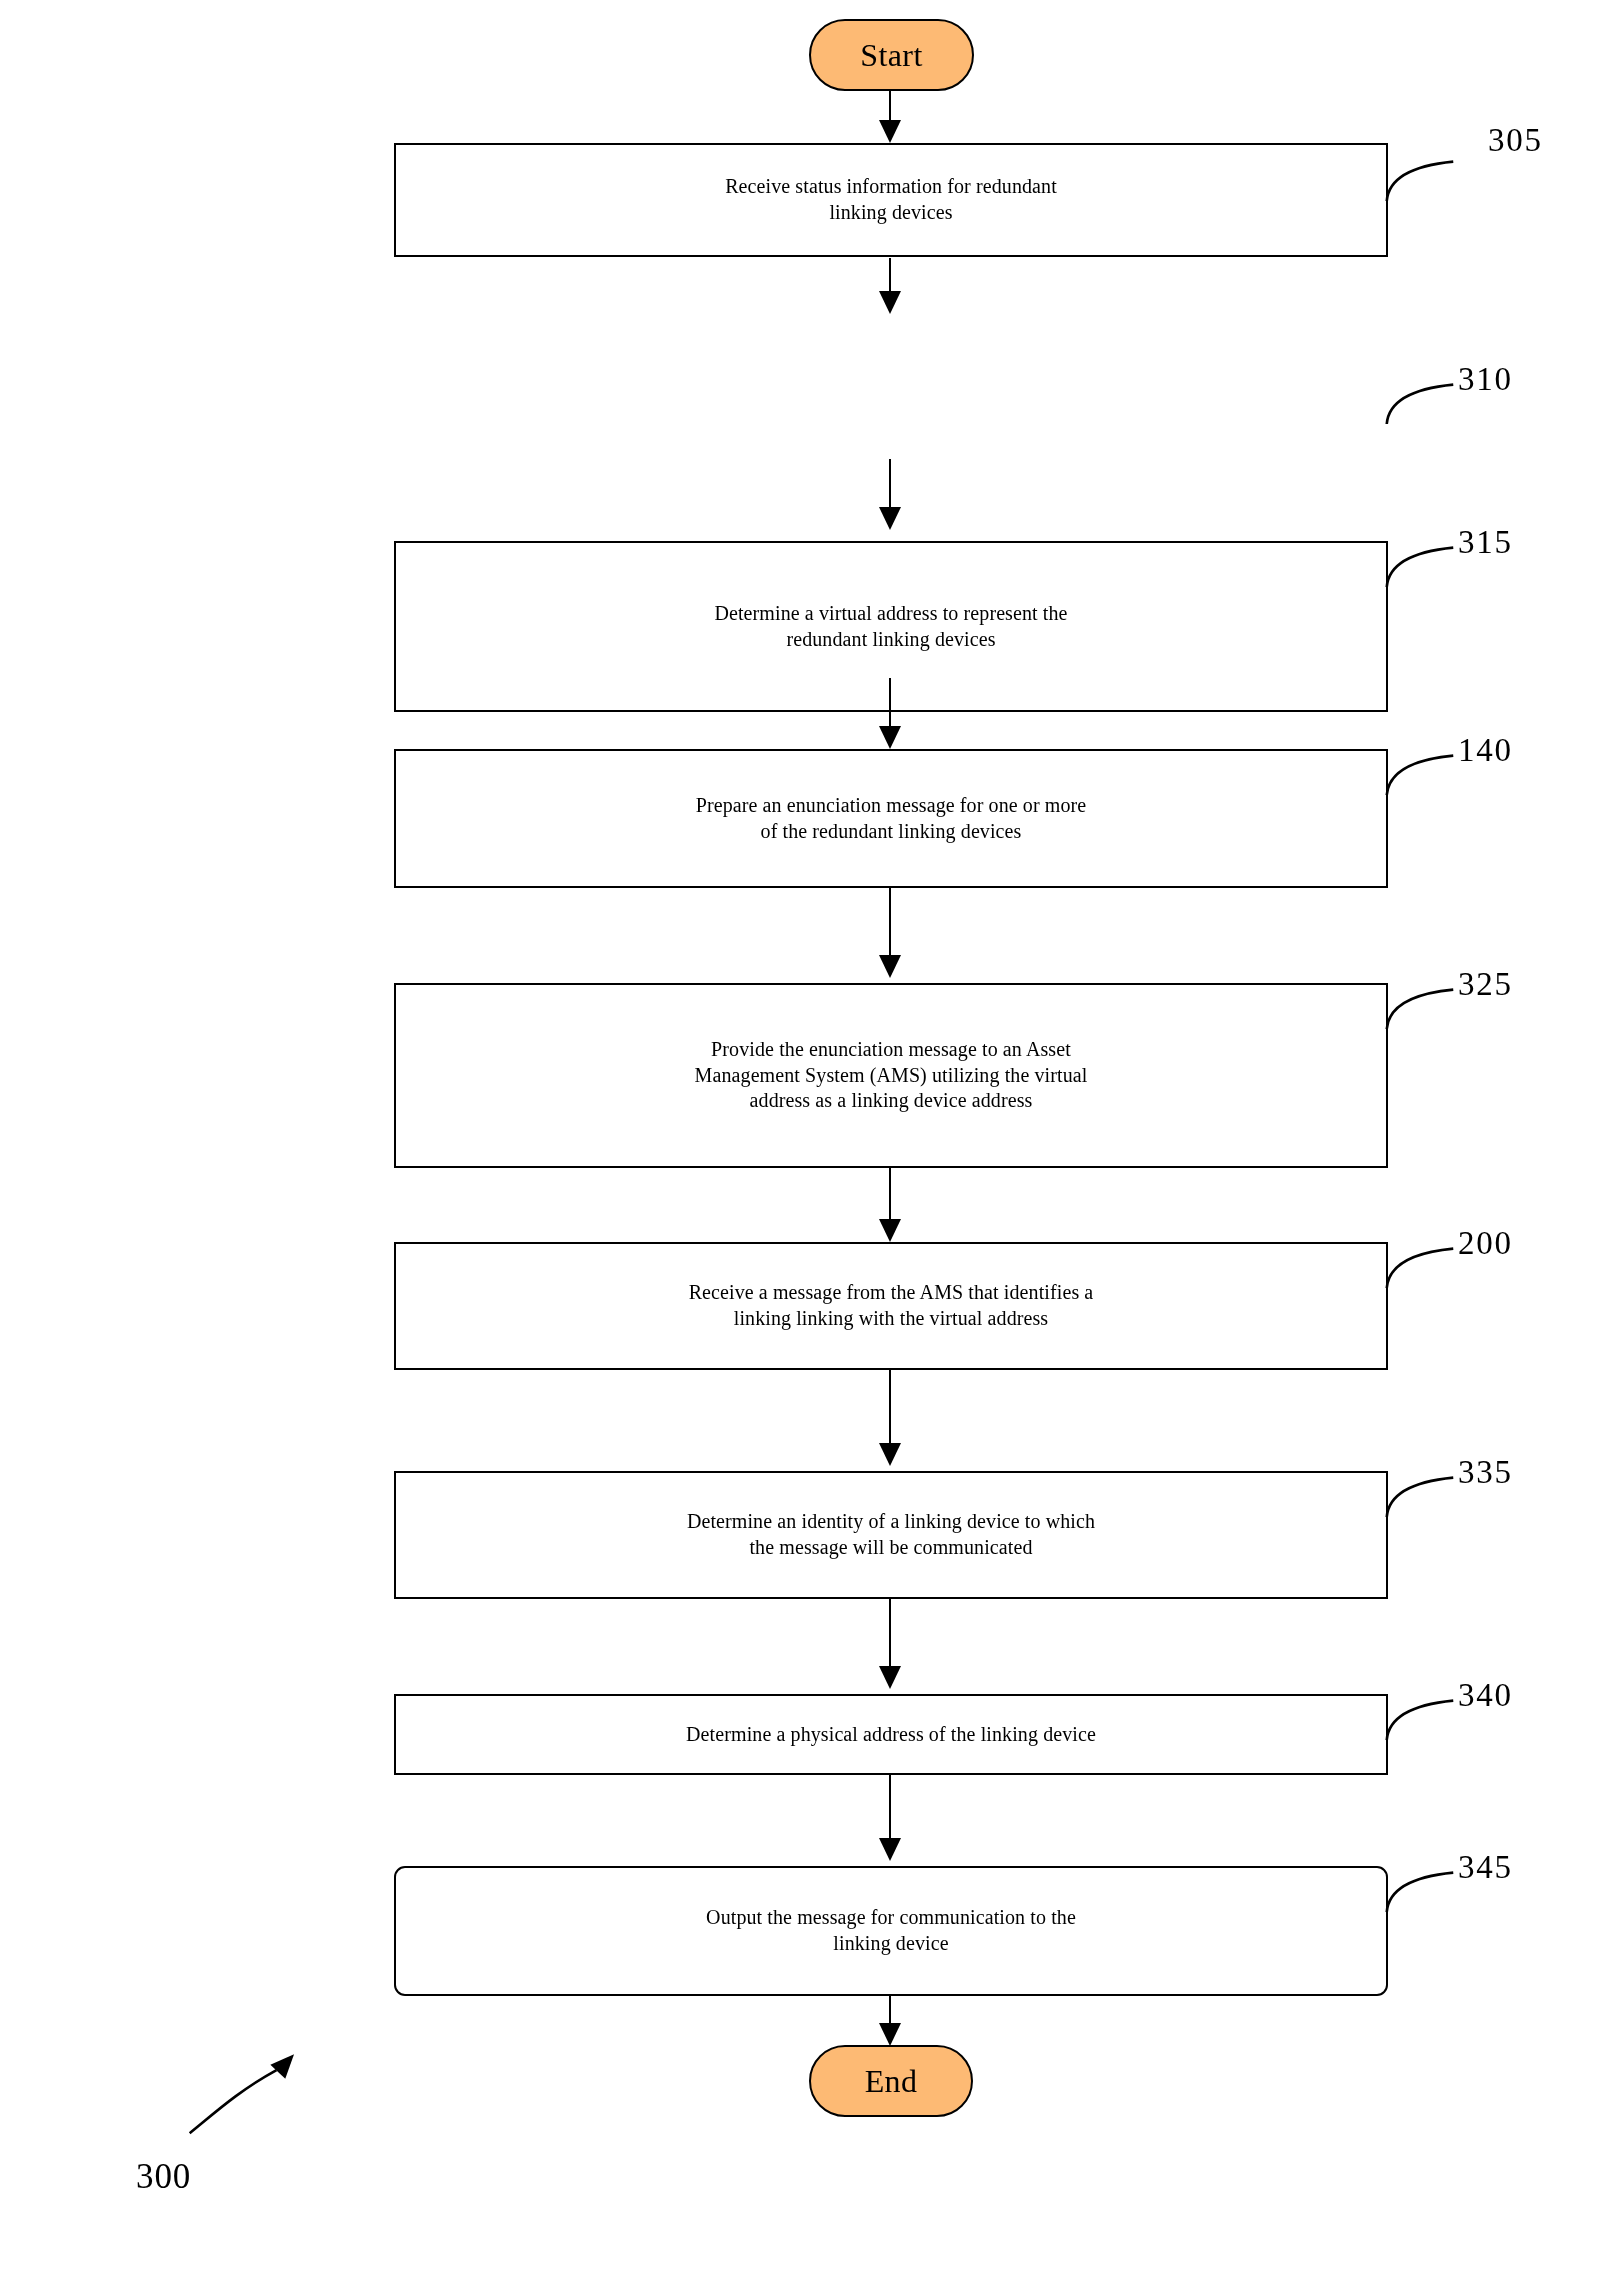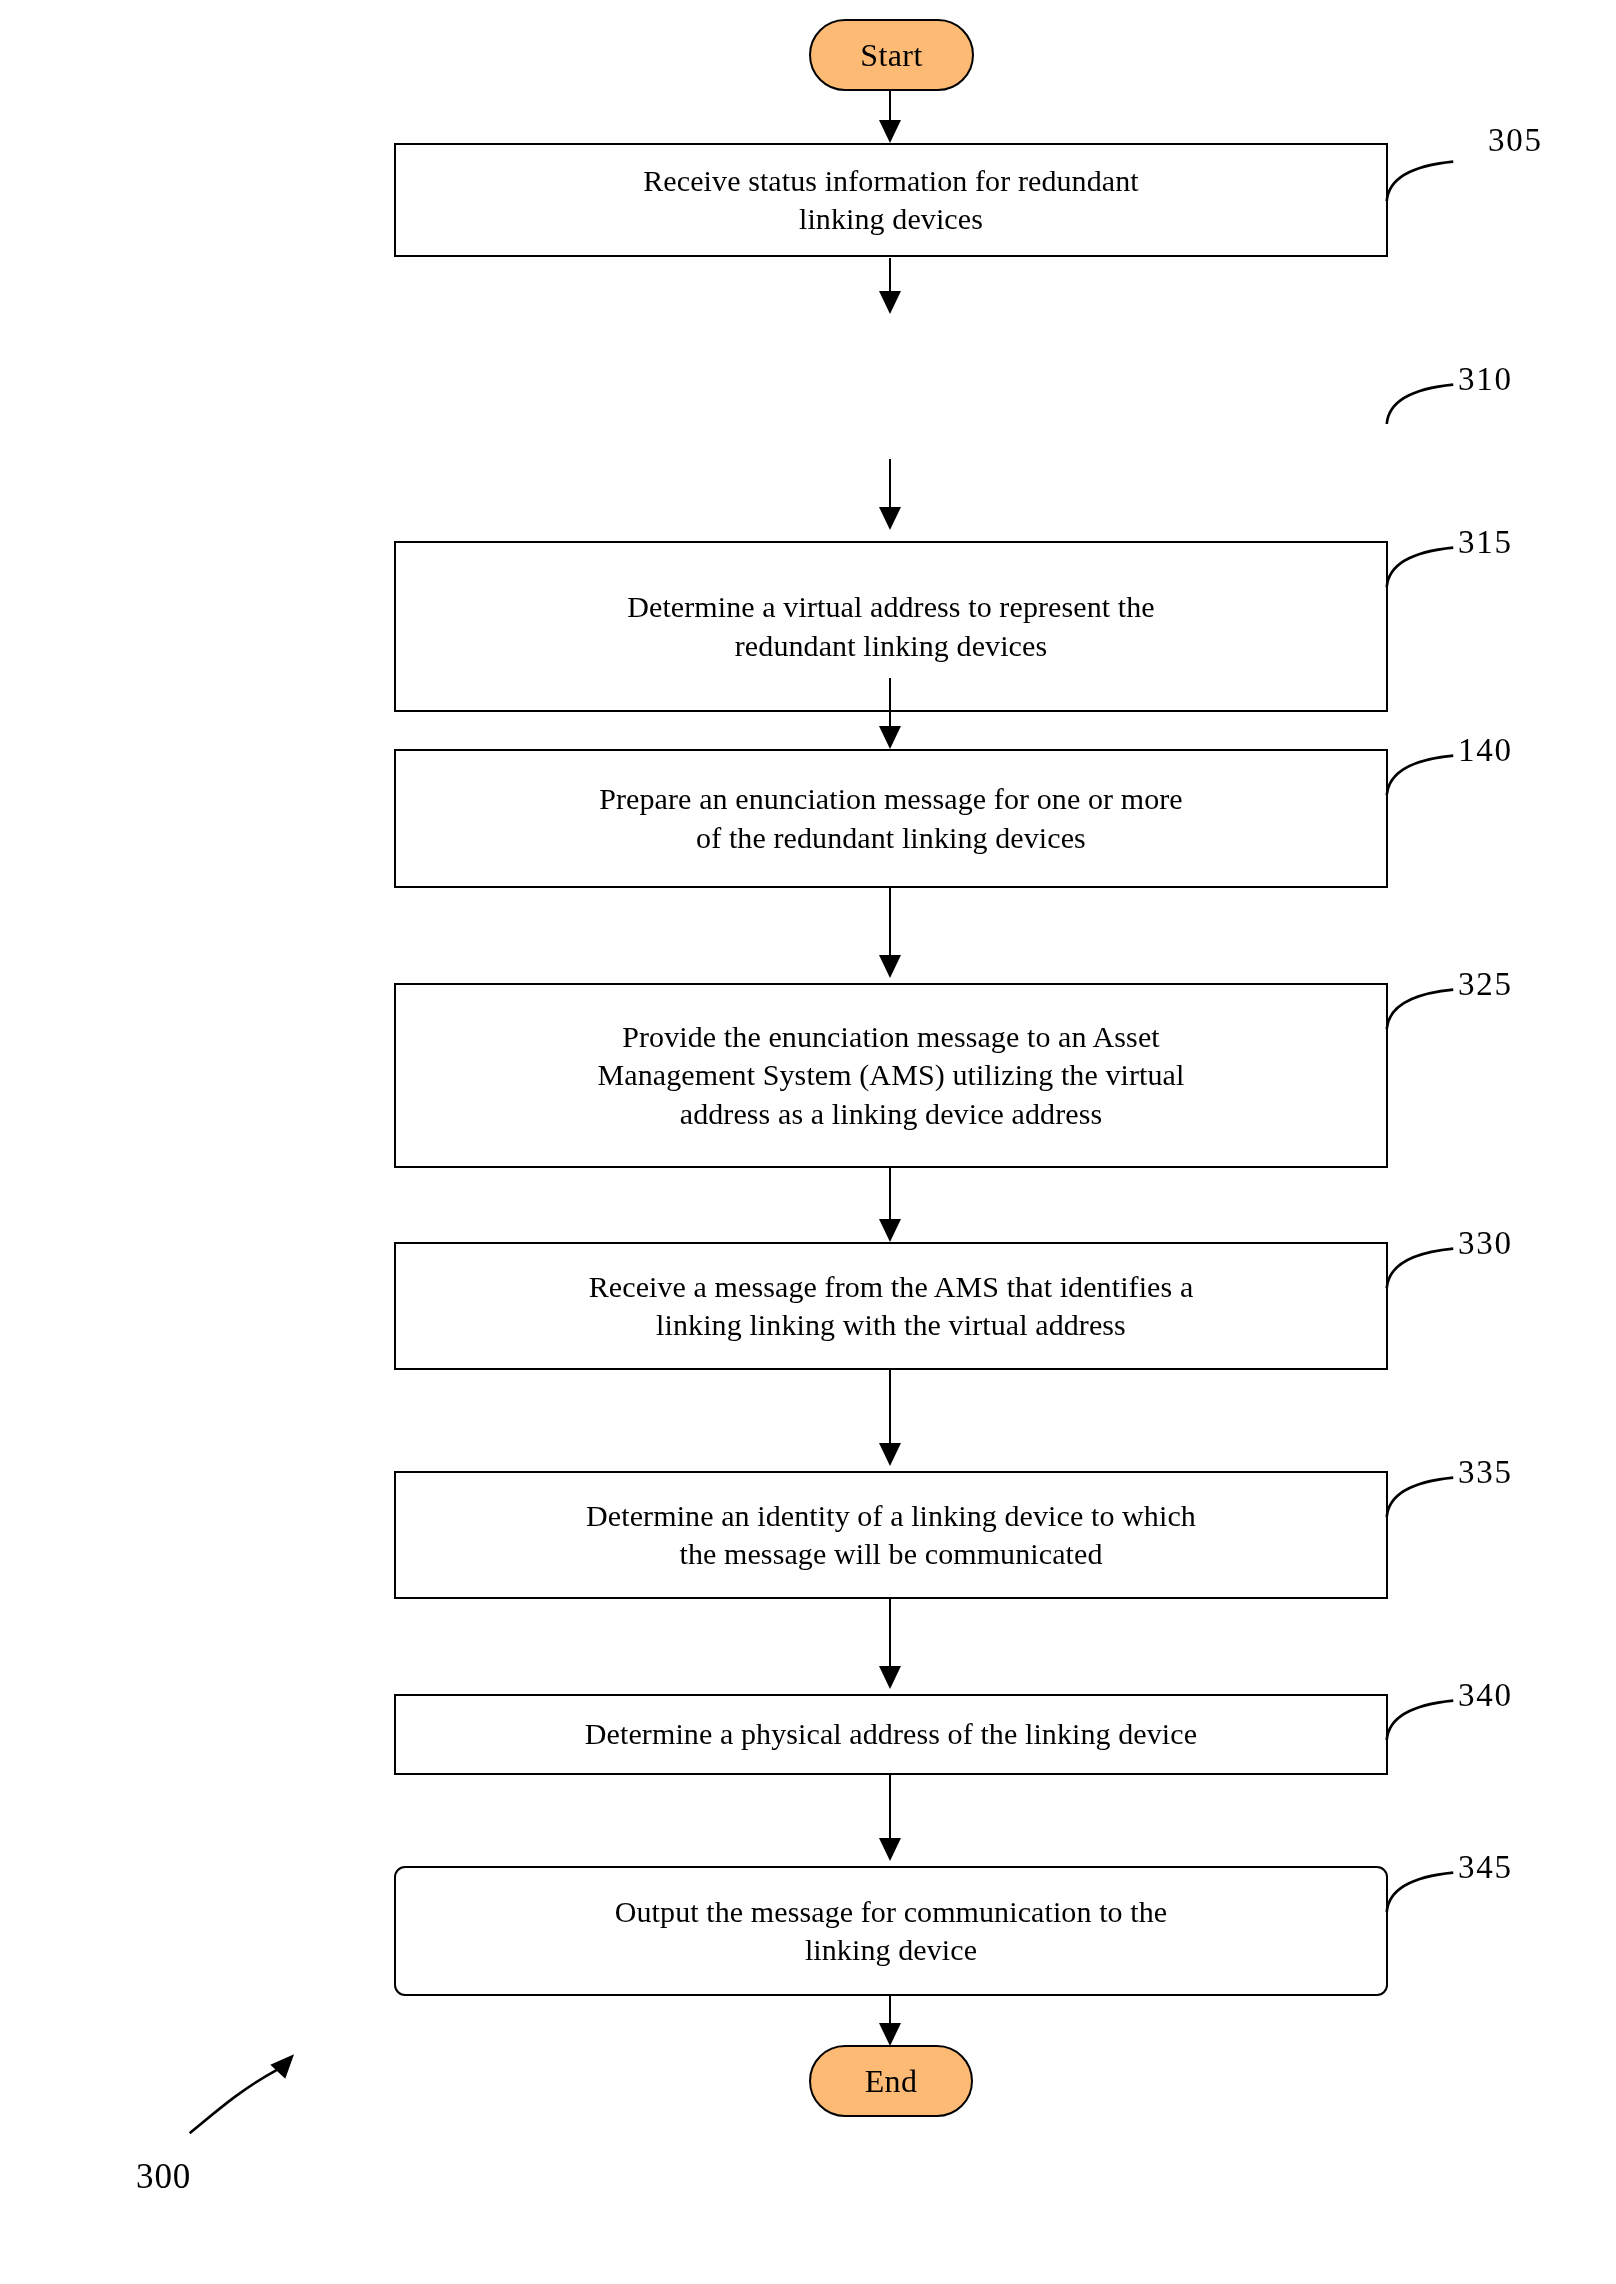"Receive status information for redundant" .proc-text { font-size: 30px -> 20px }
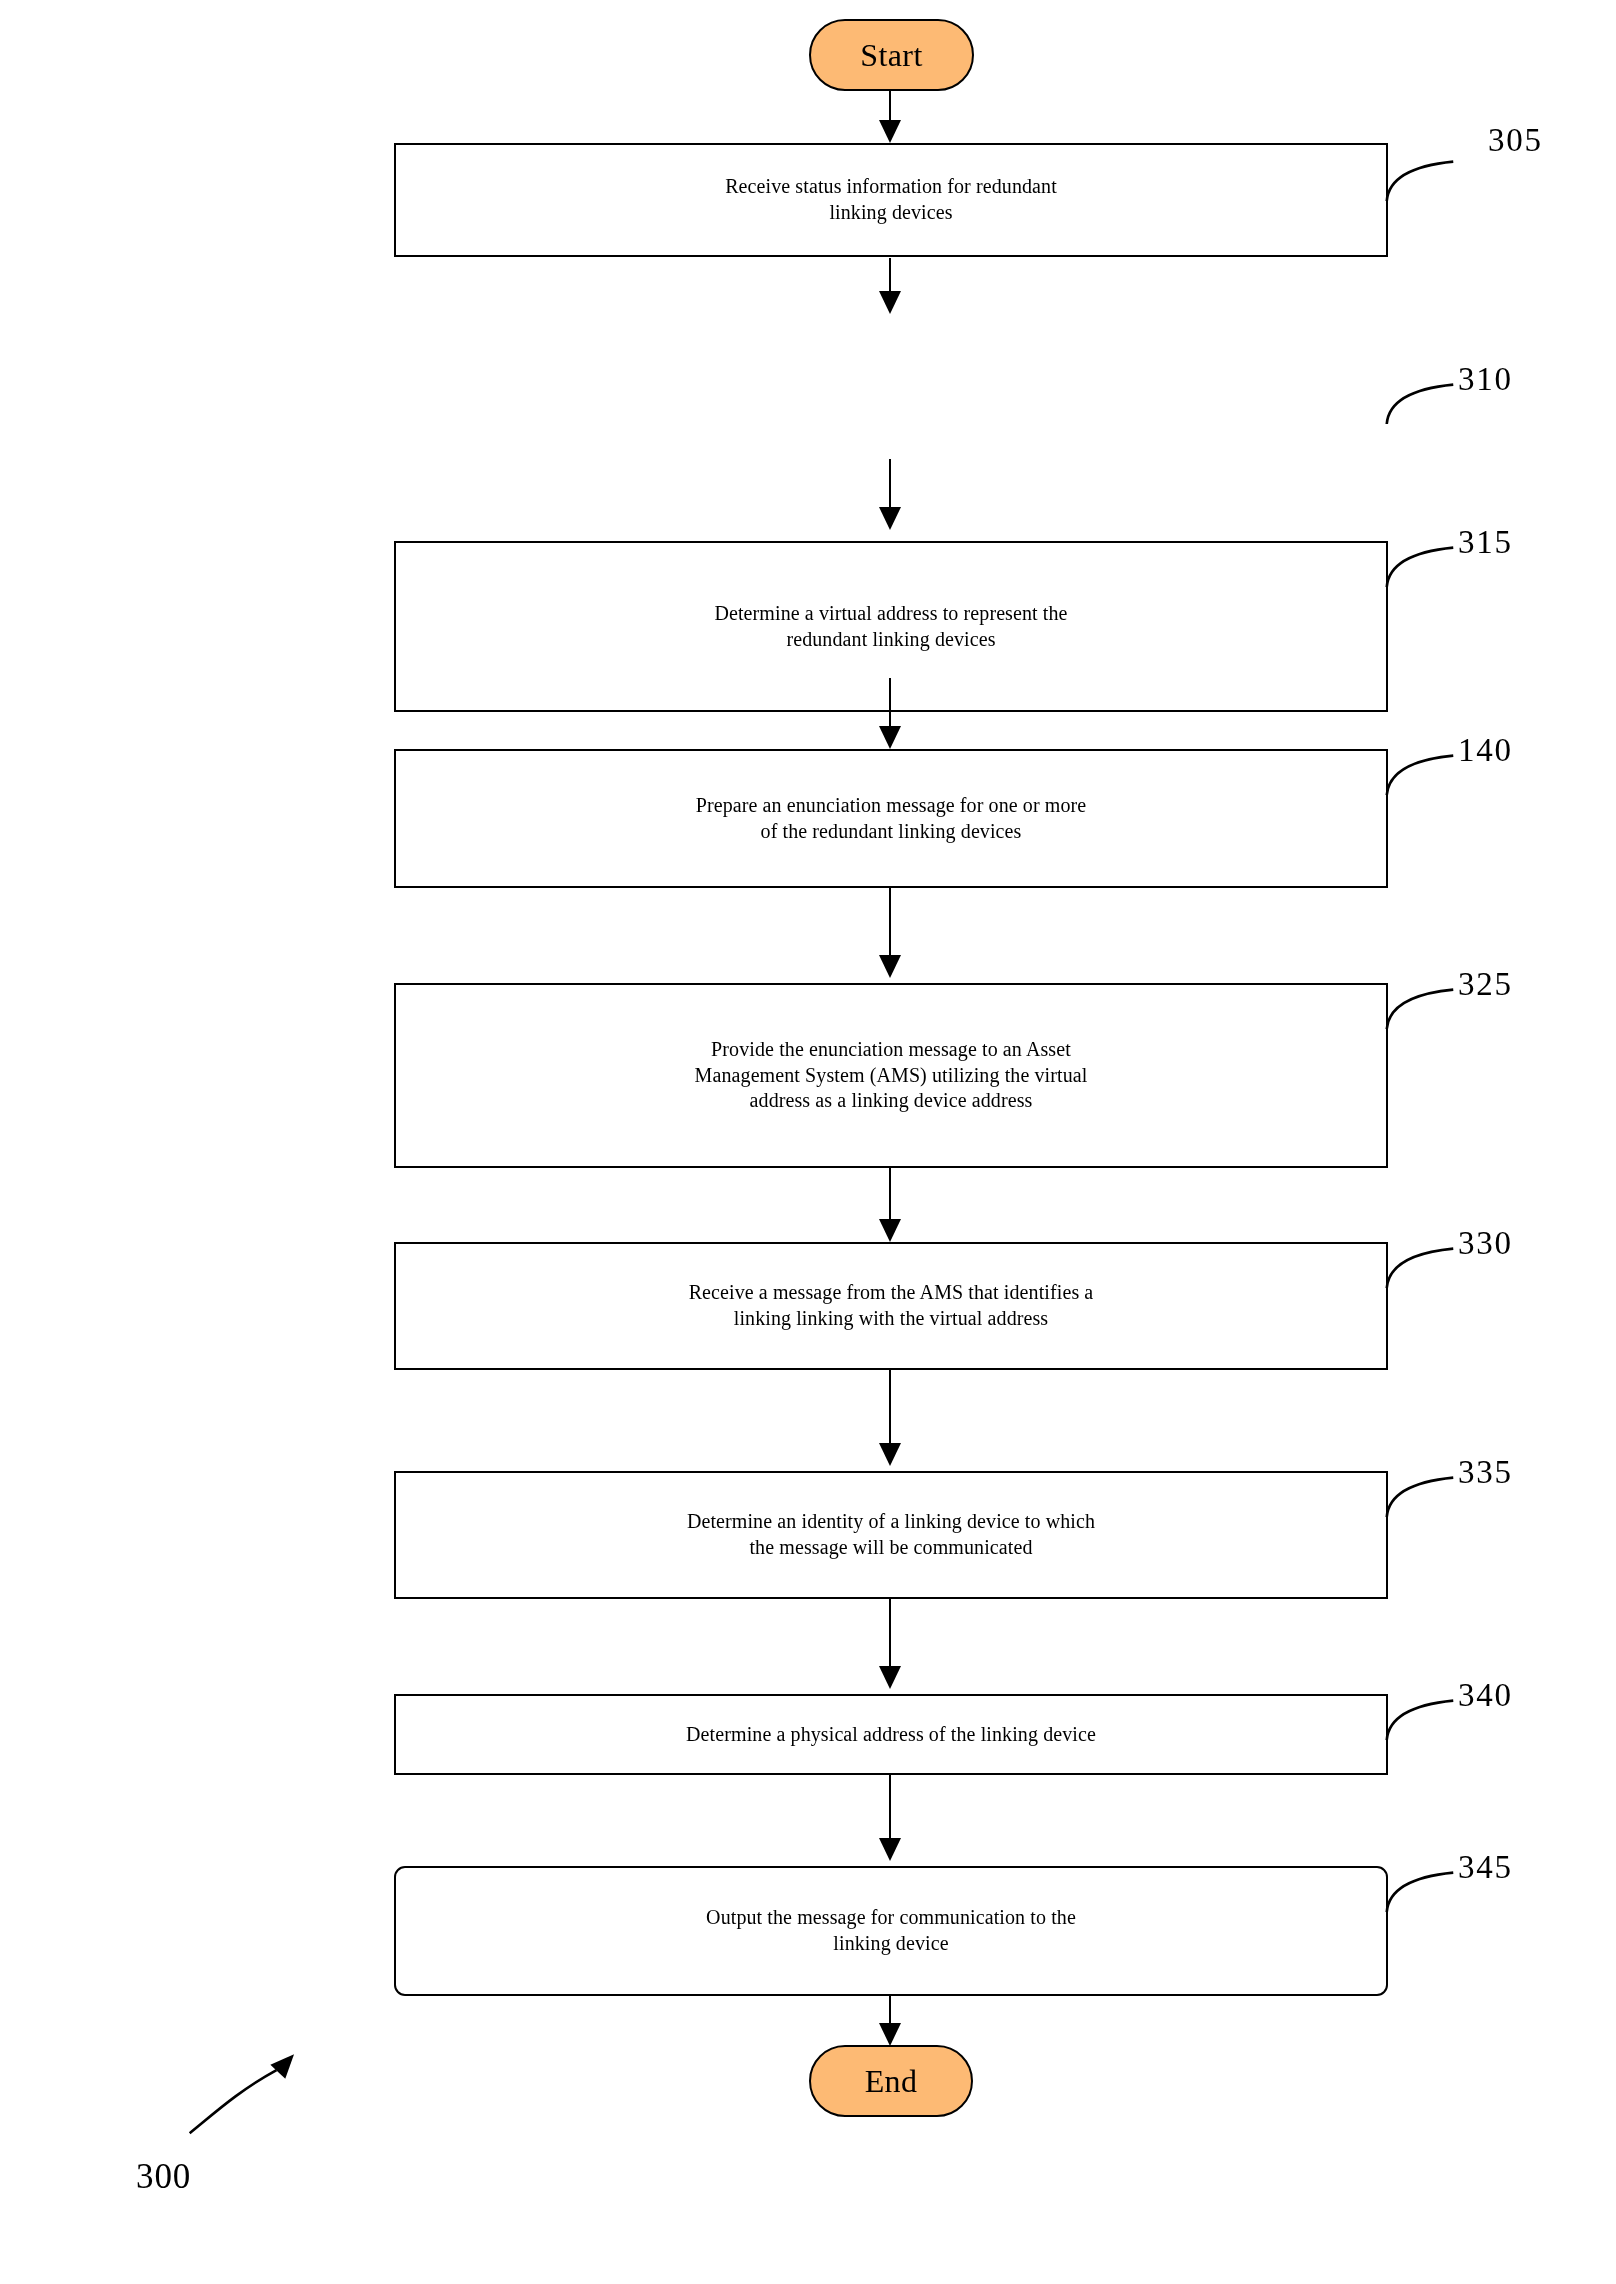"330" div.ref-num { text: 330 -> 200 }
